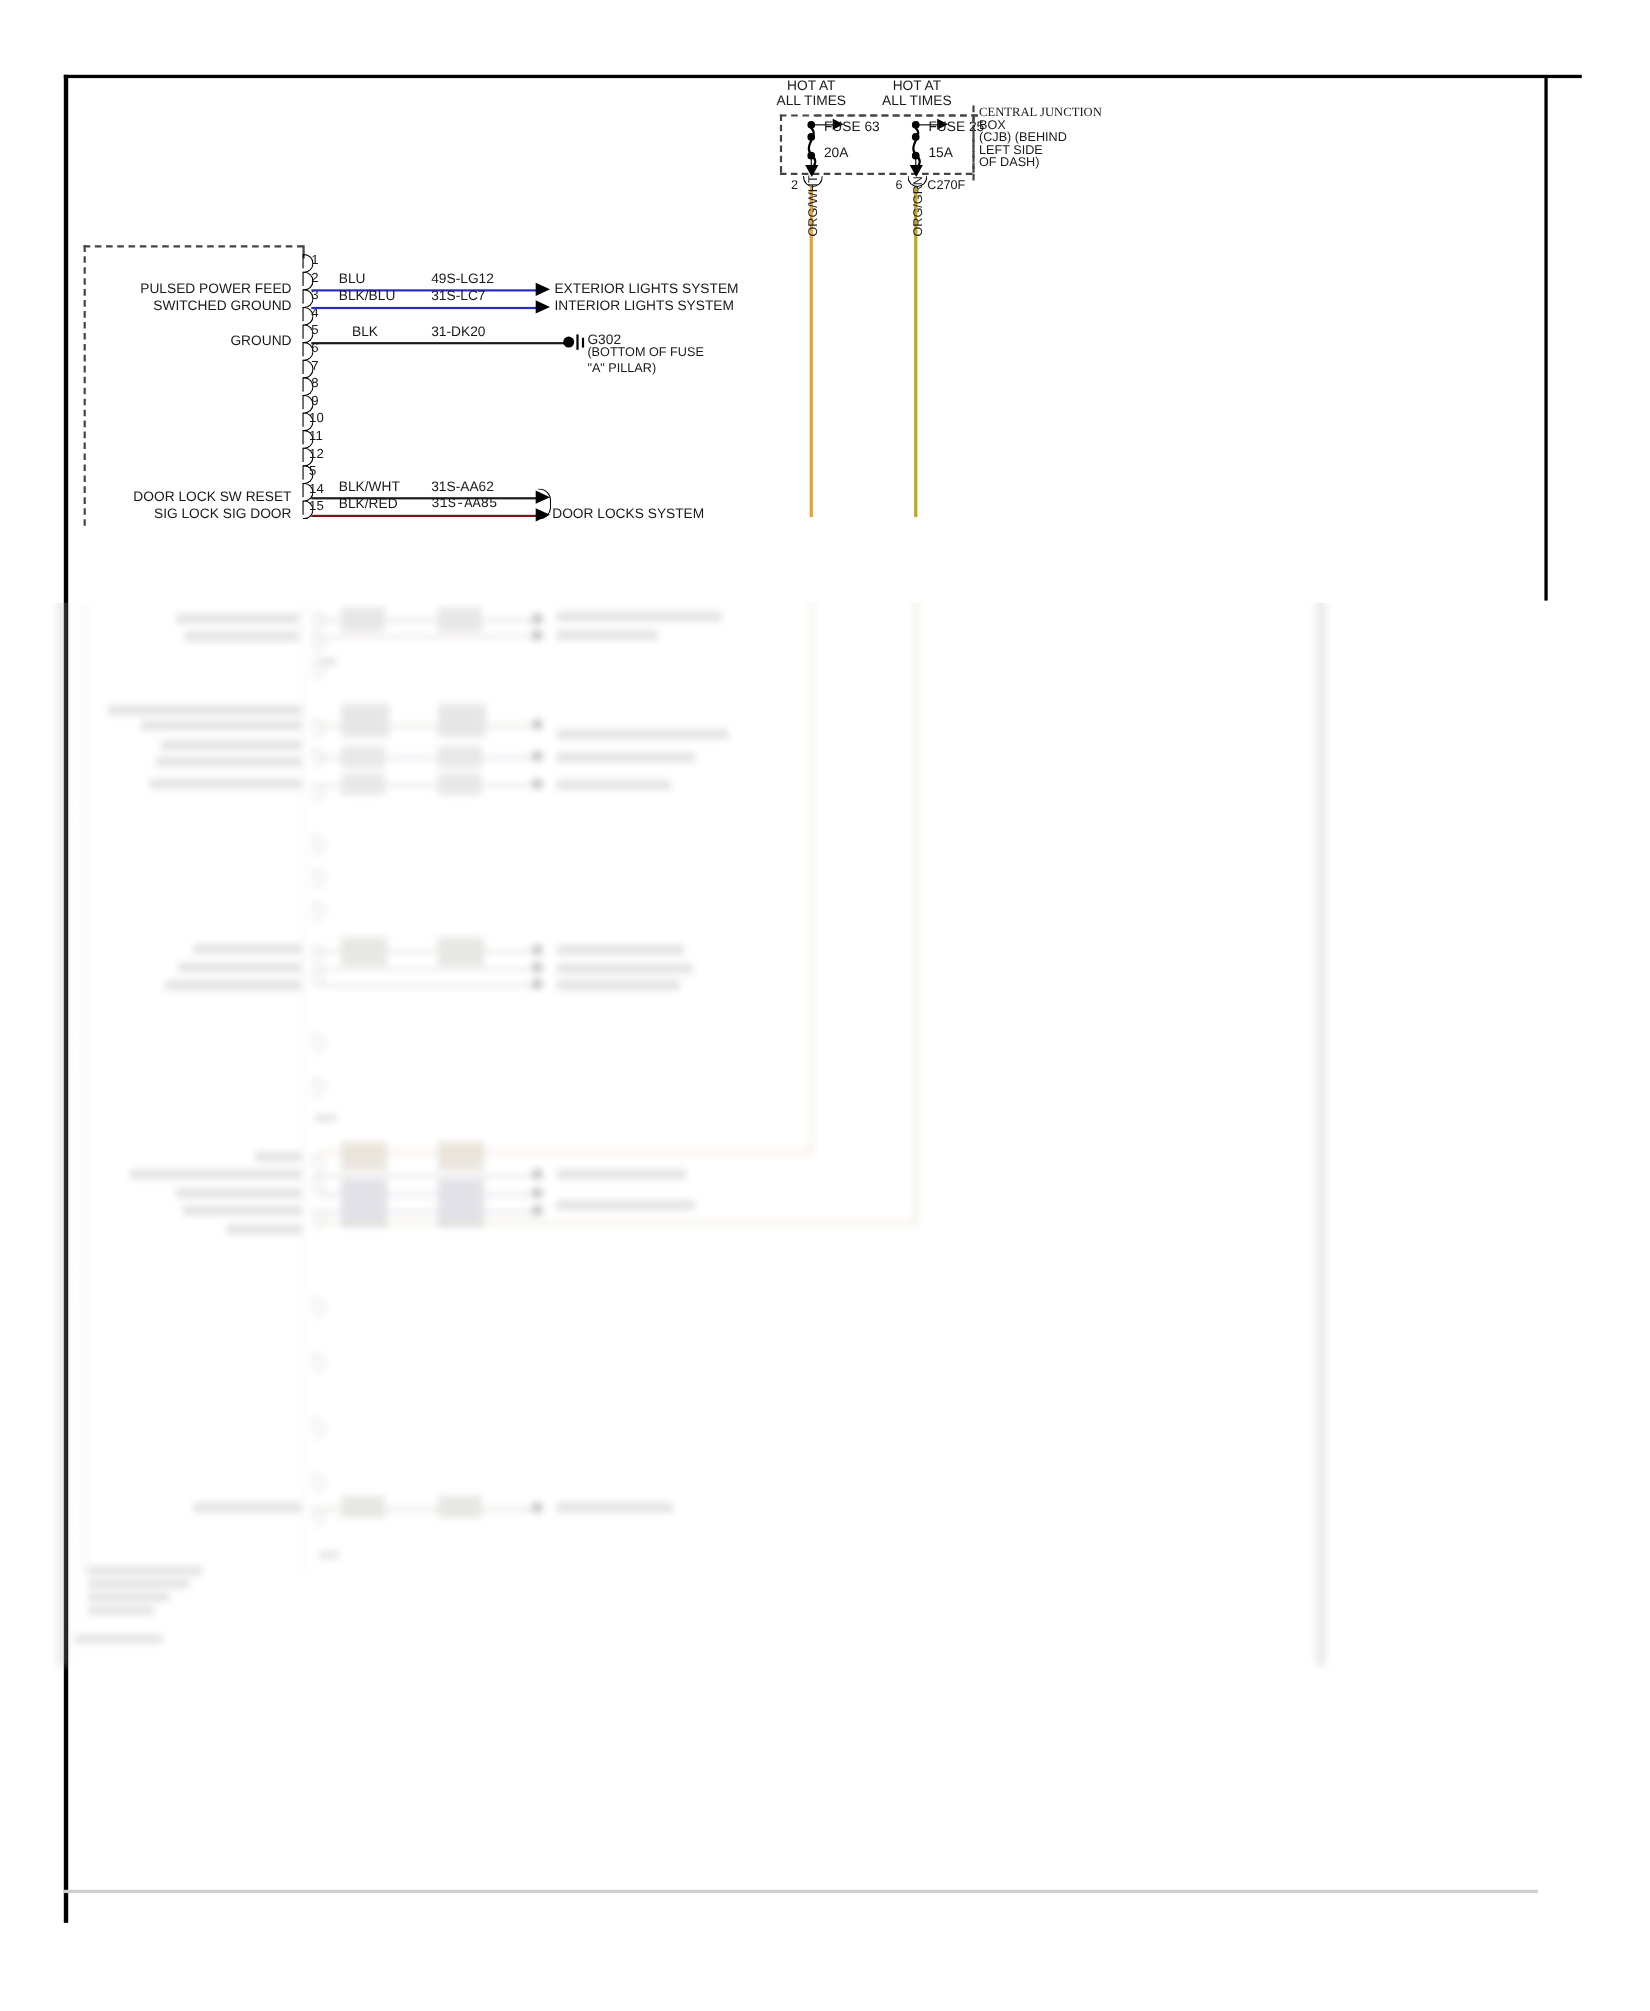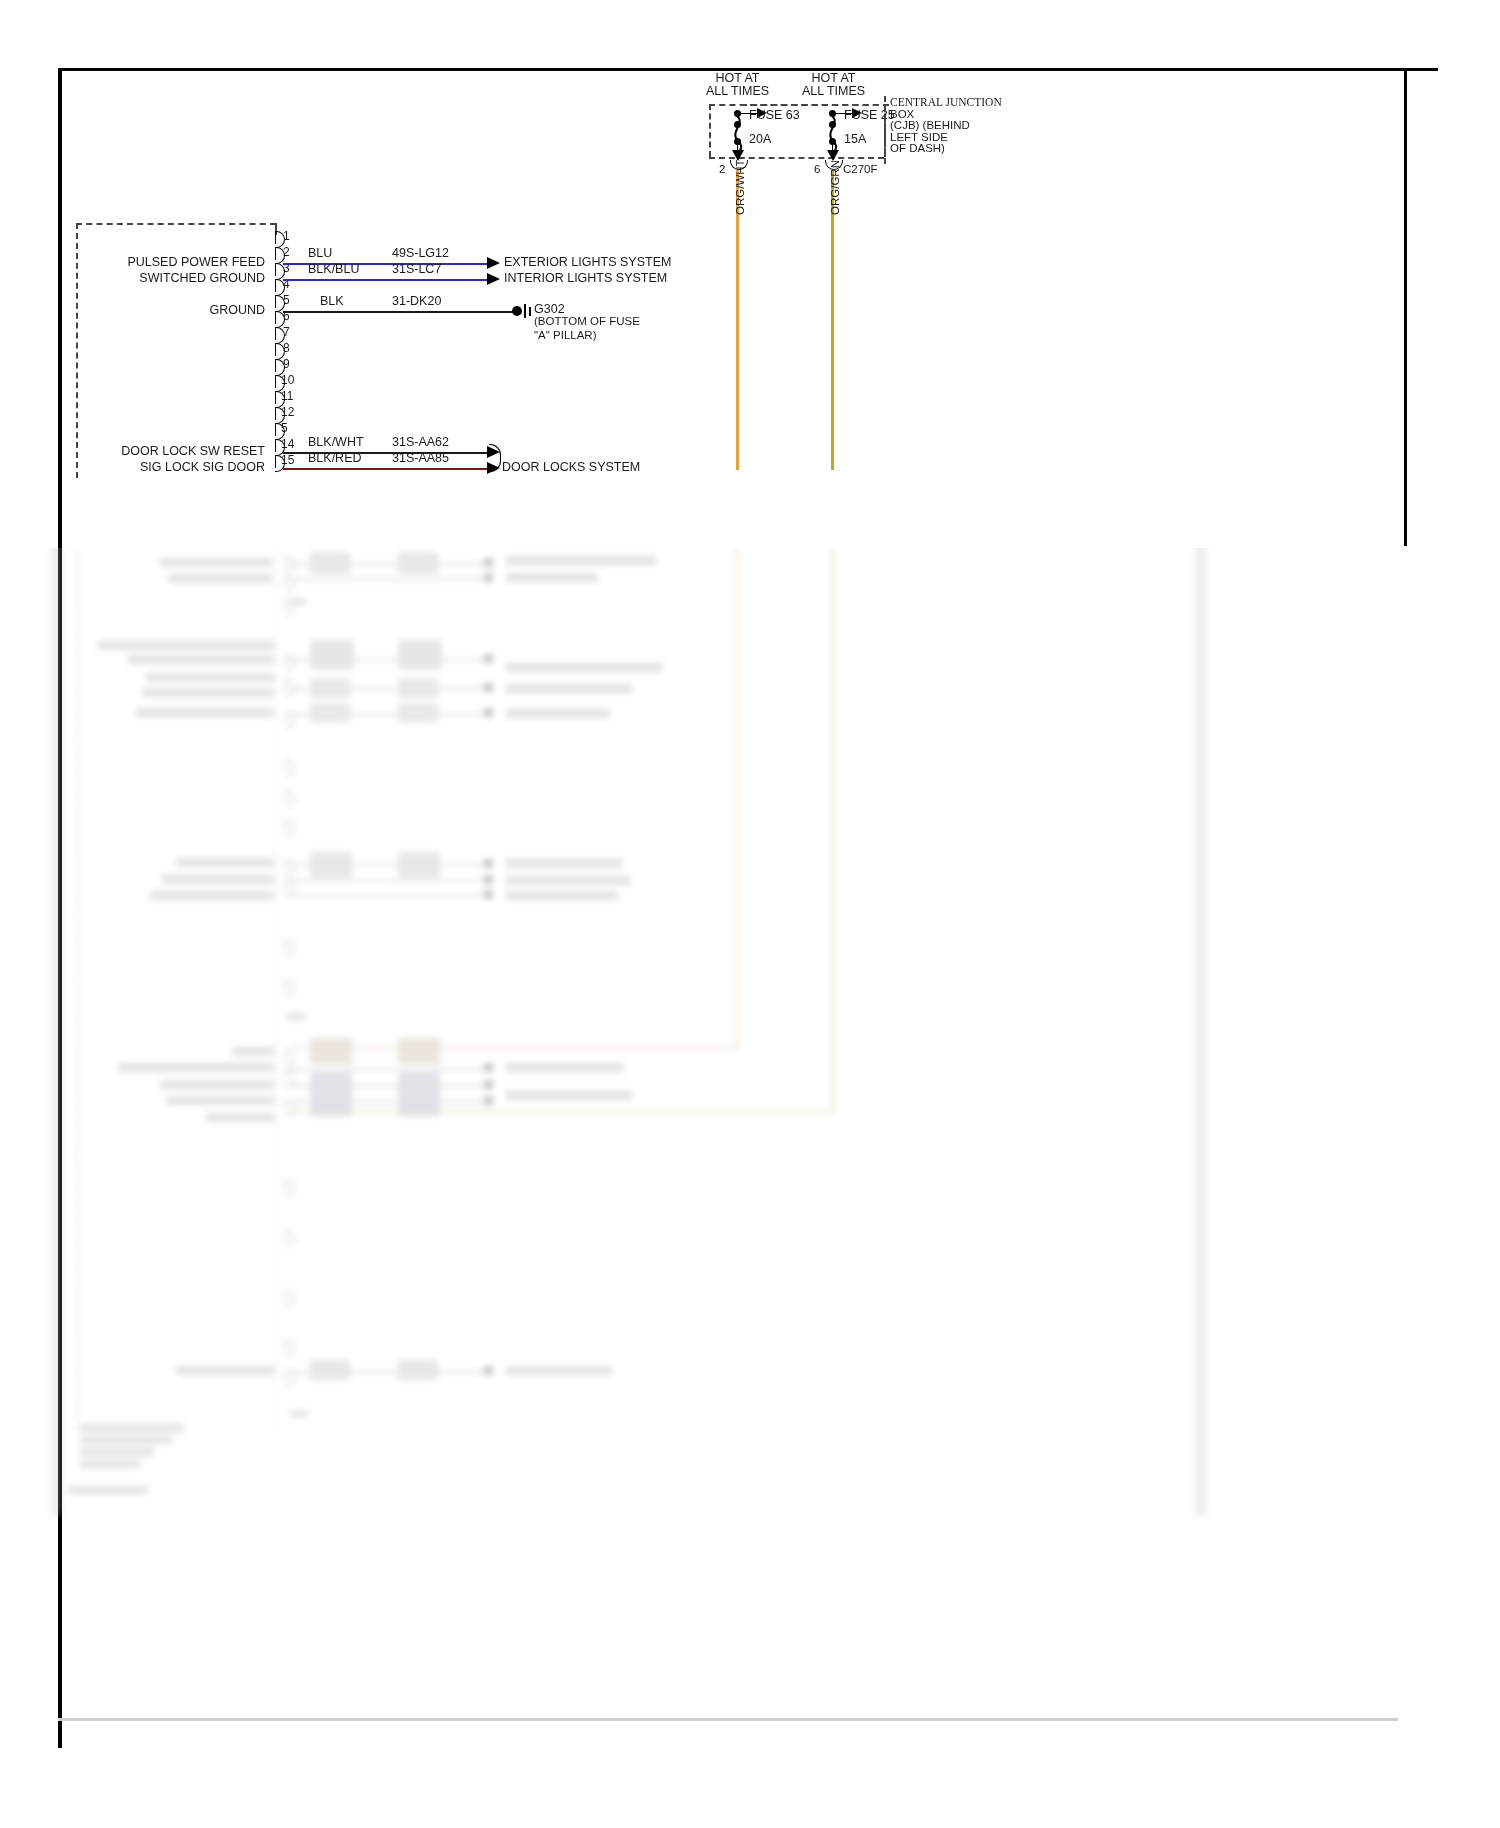"31S-AA85" div.txt { font-family: none -> Liberation Mono, monospace }
